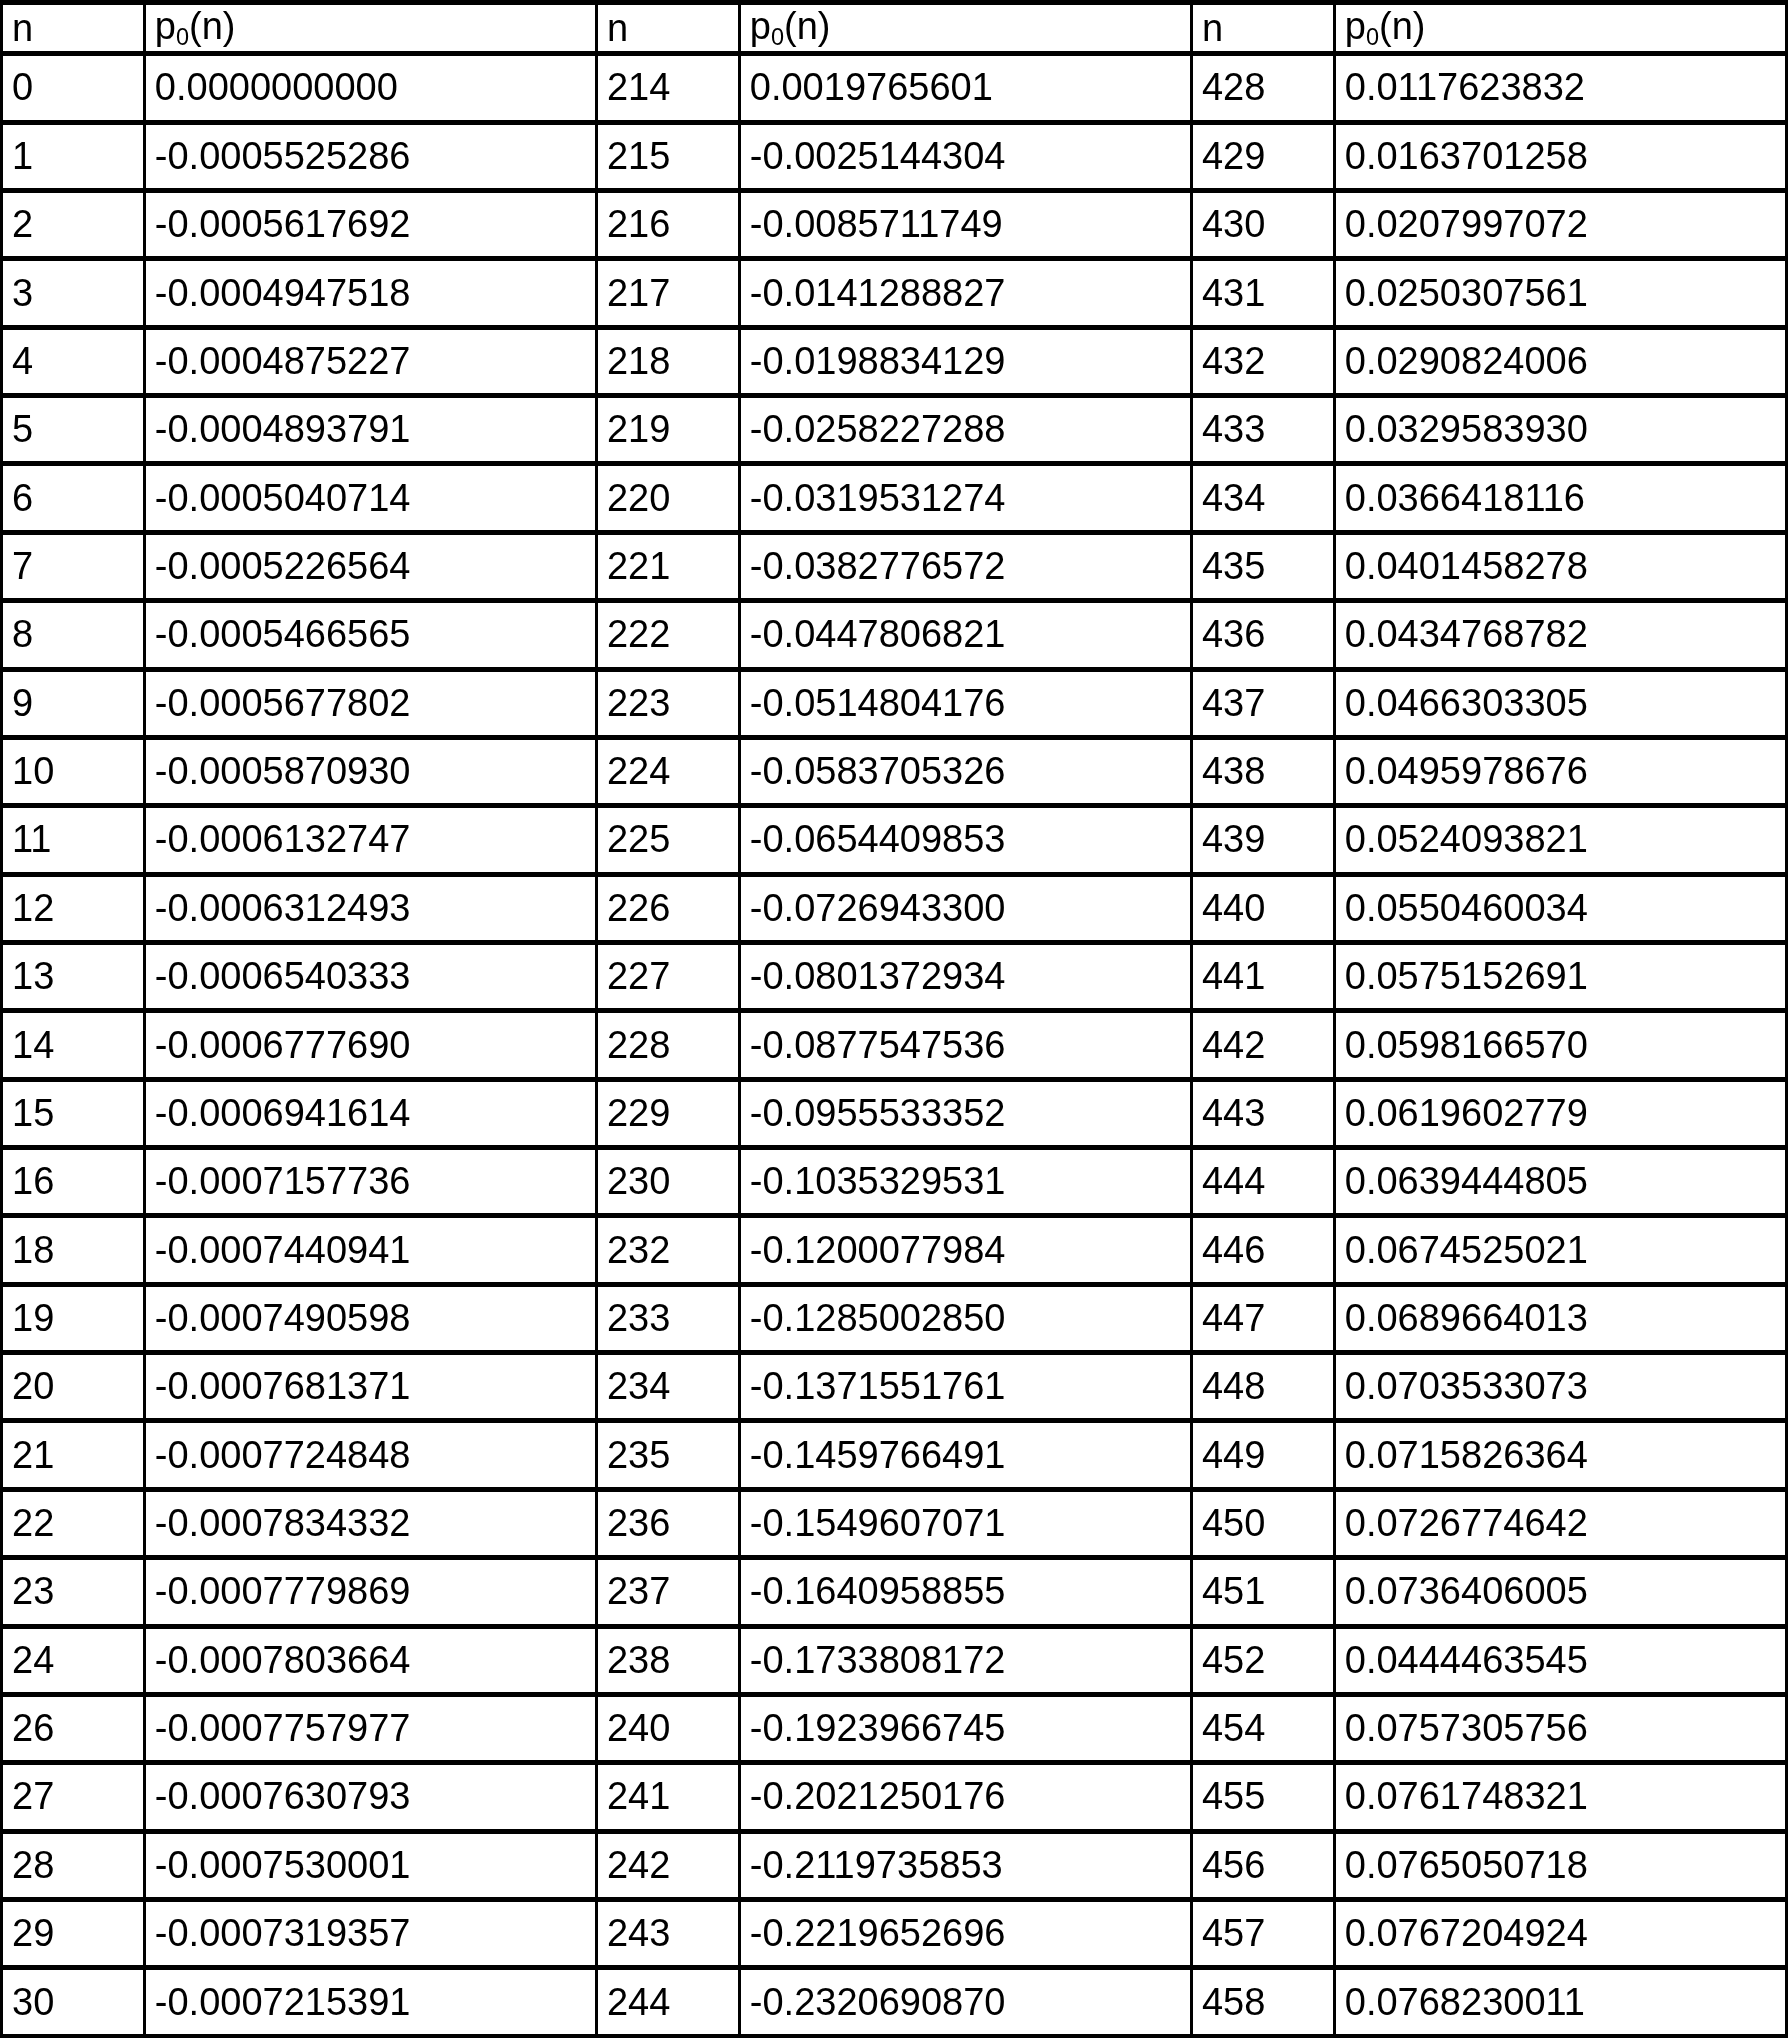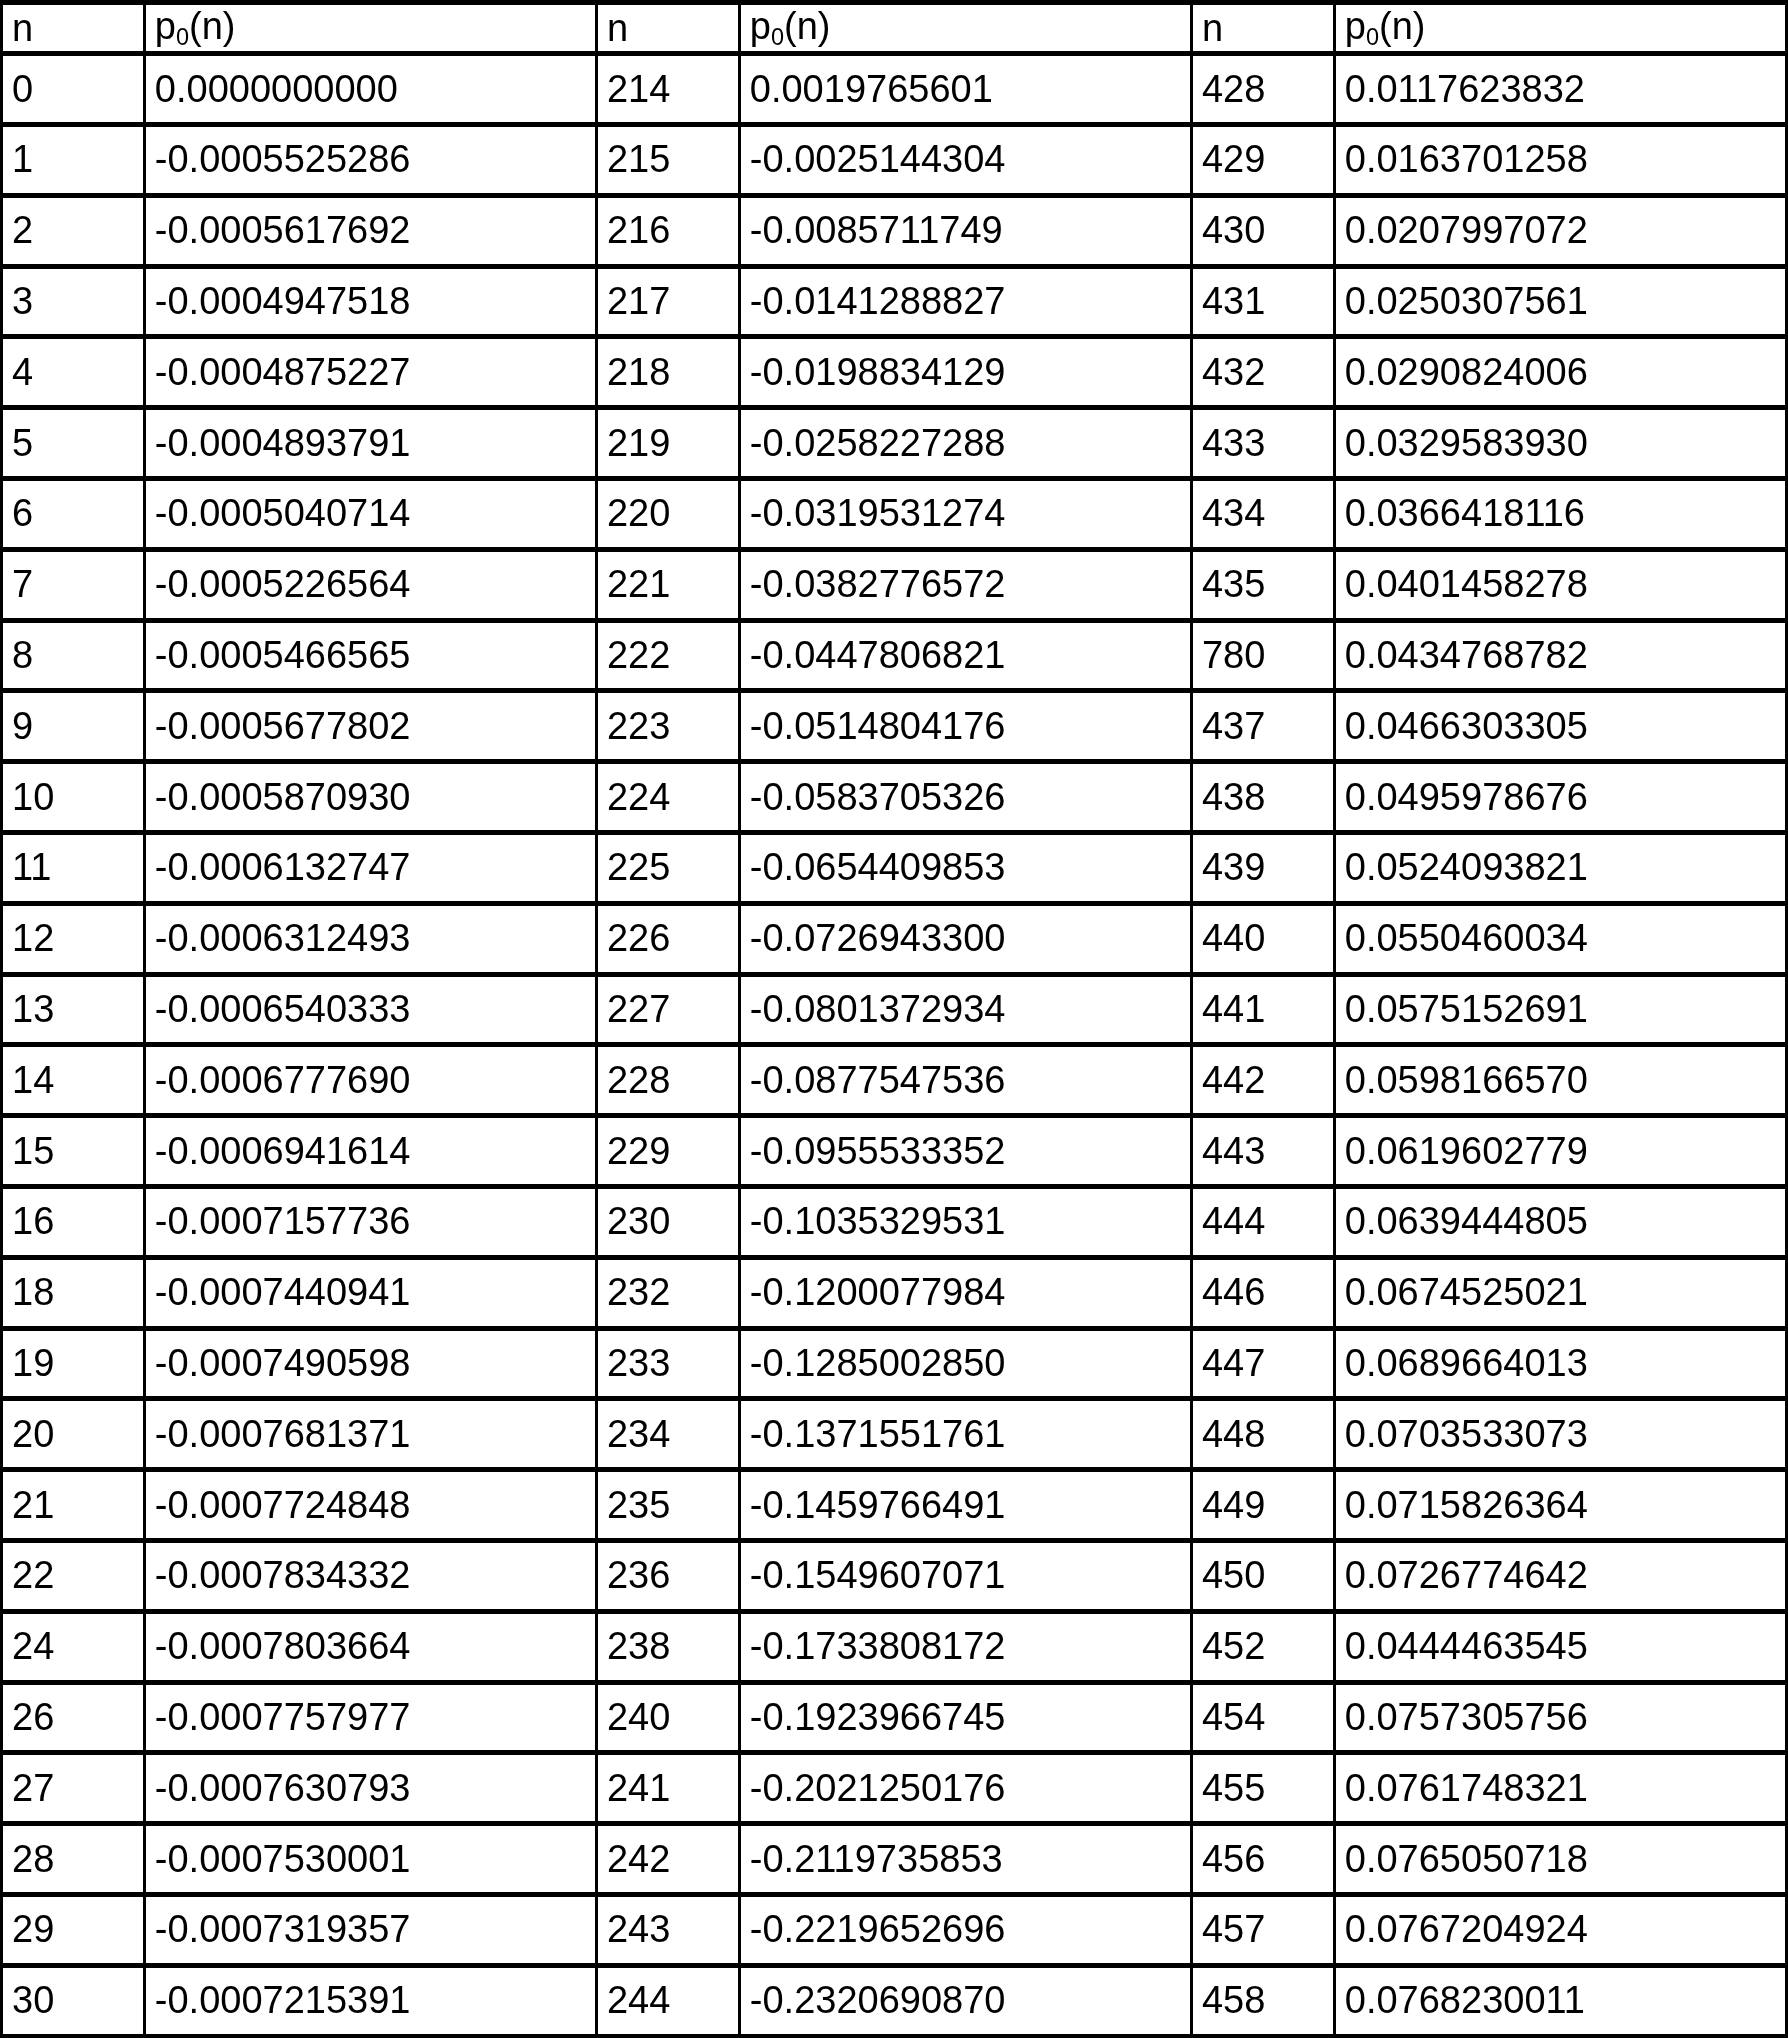"780" td { text: 780 -> 436 }
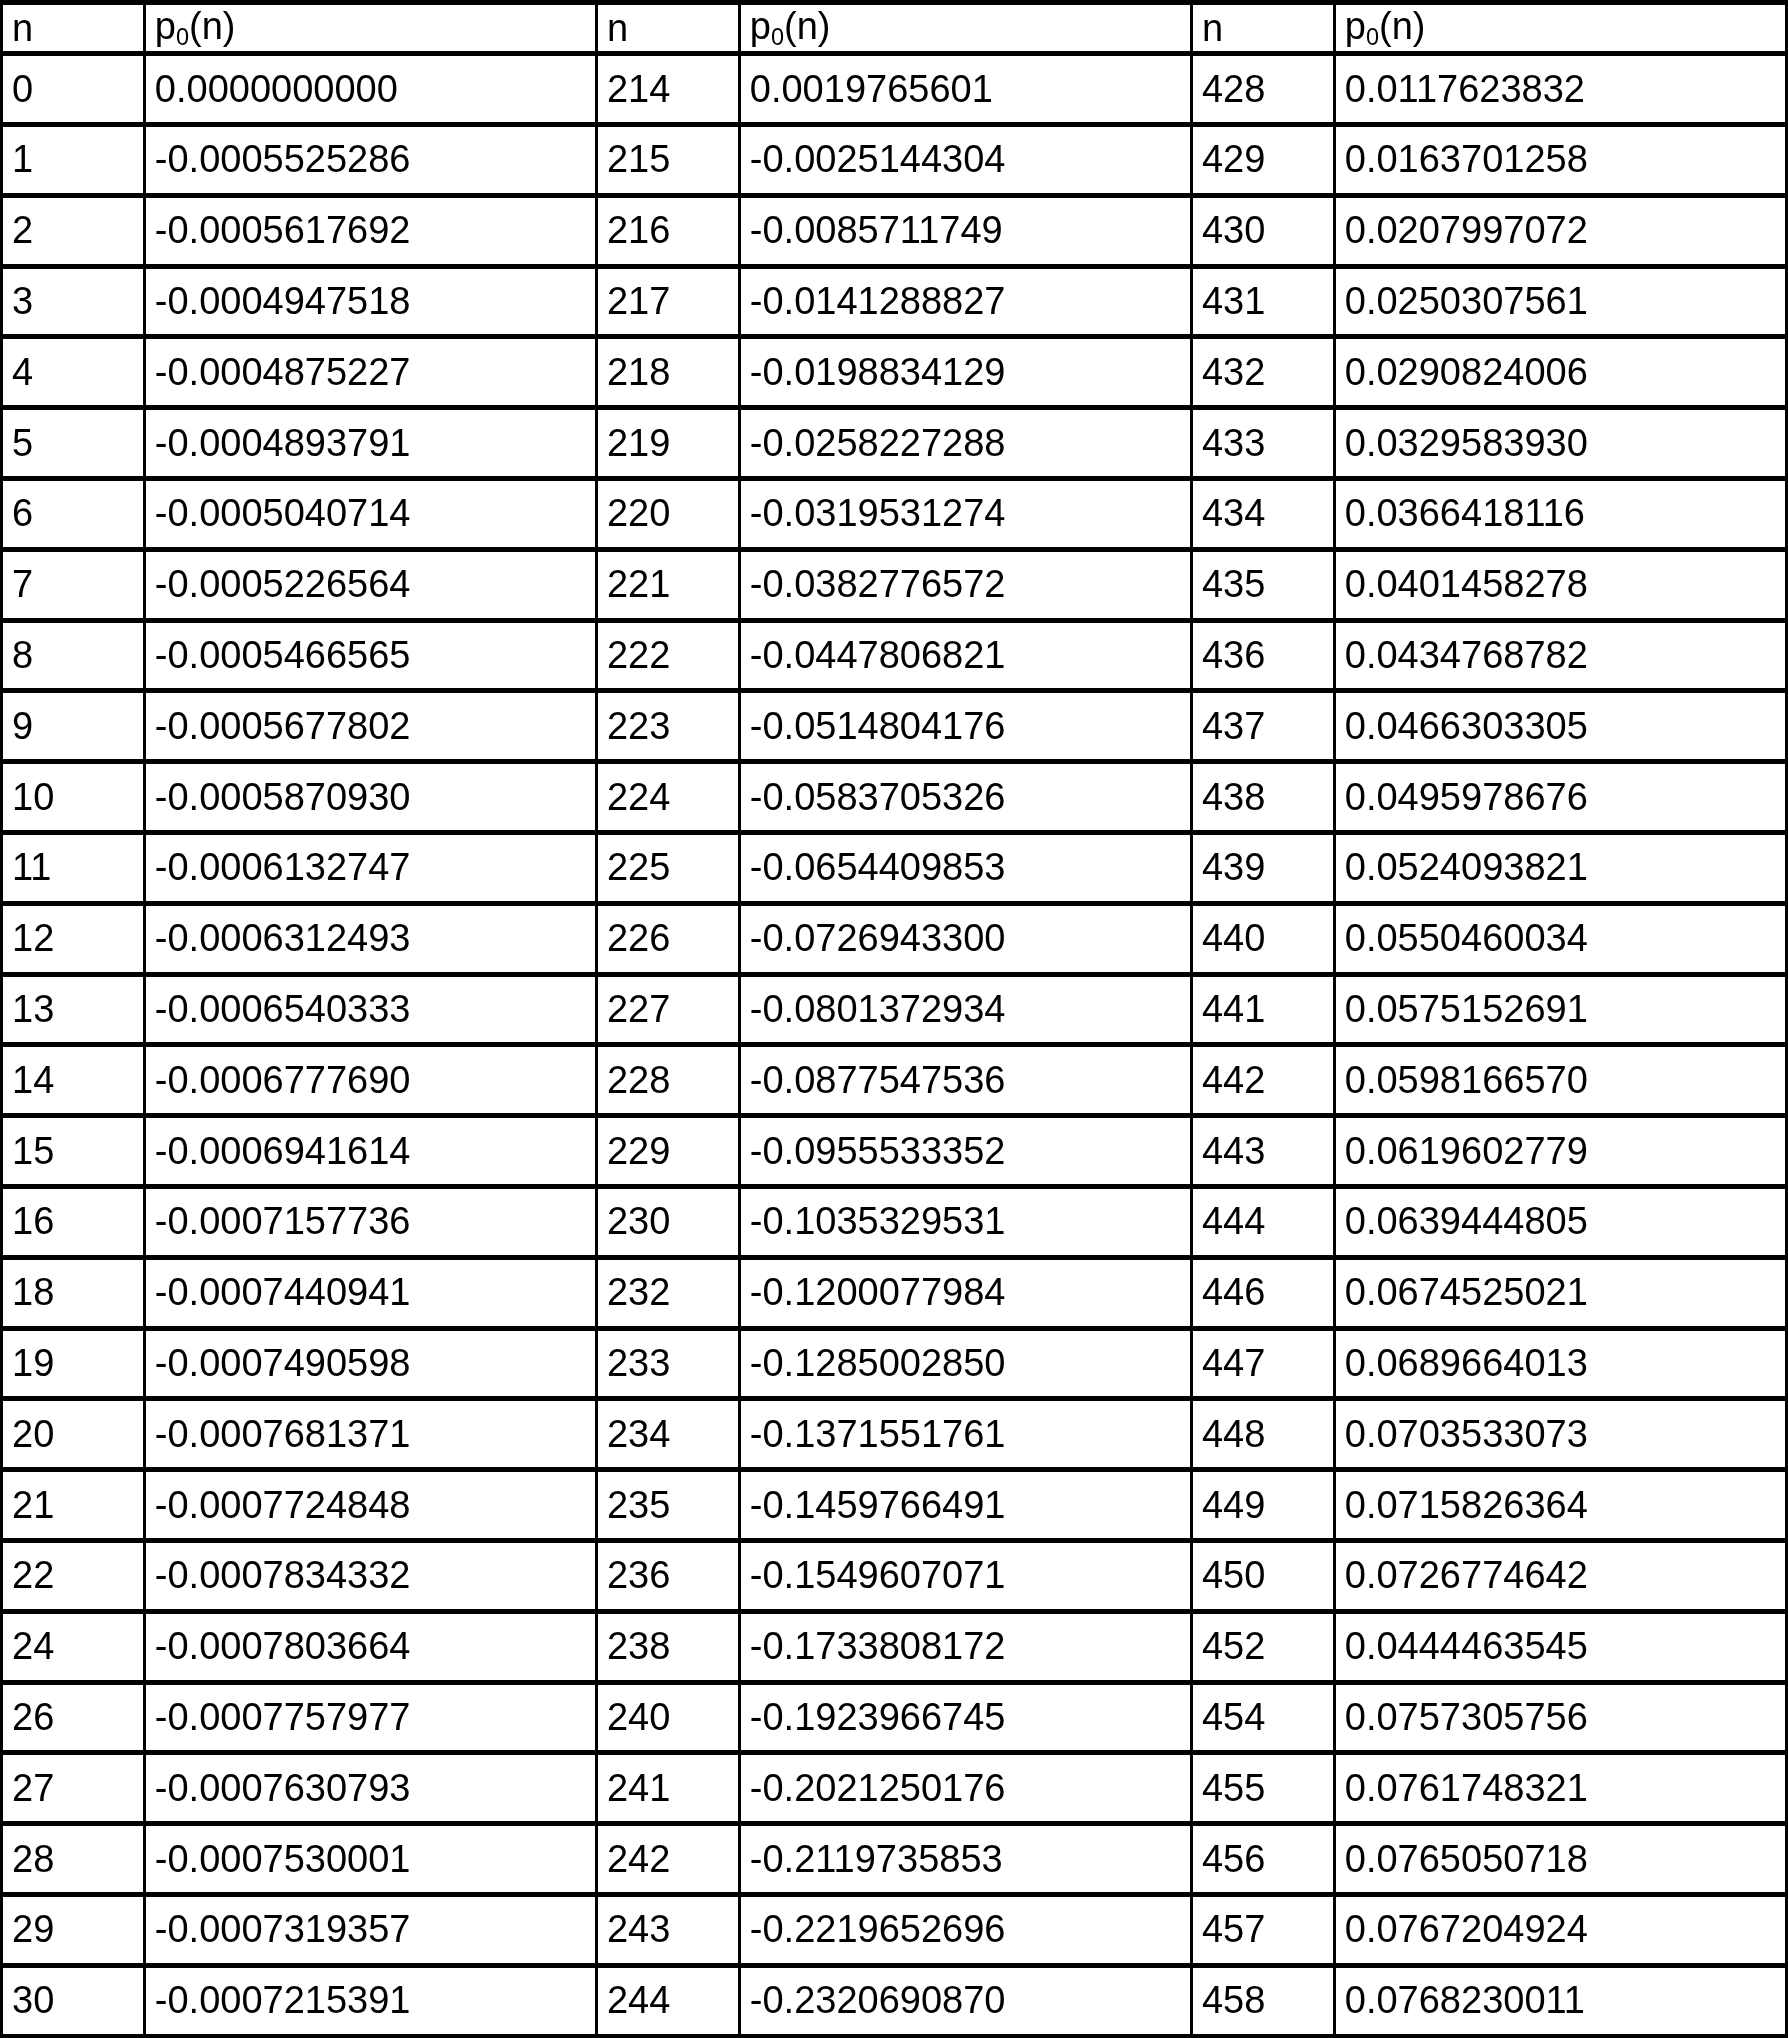"23" tr { html: none -> <tr> <td>23</td> <td>-0.0007779869</td> <td>237</td> <td>-0.1640958855</td> <td>451</td> <td>0.0736406005</td> </tr> }
